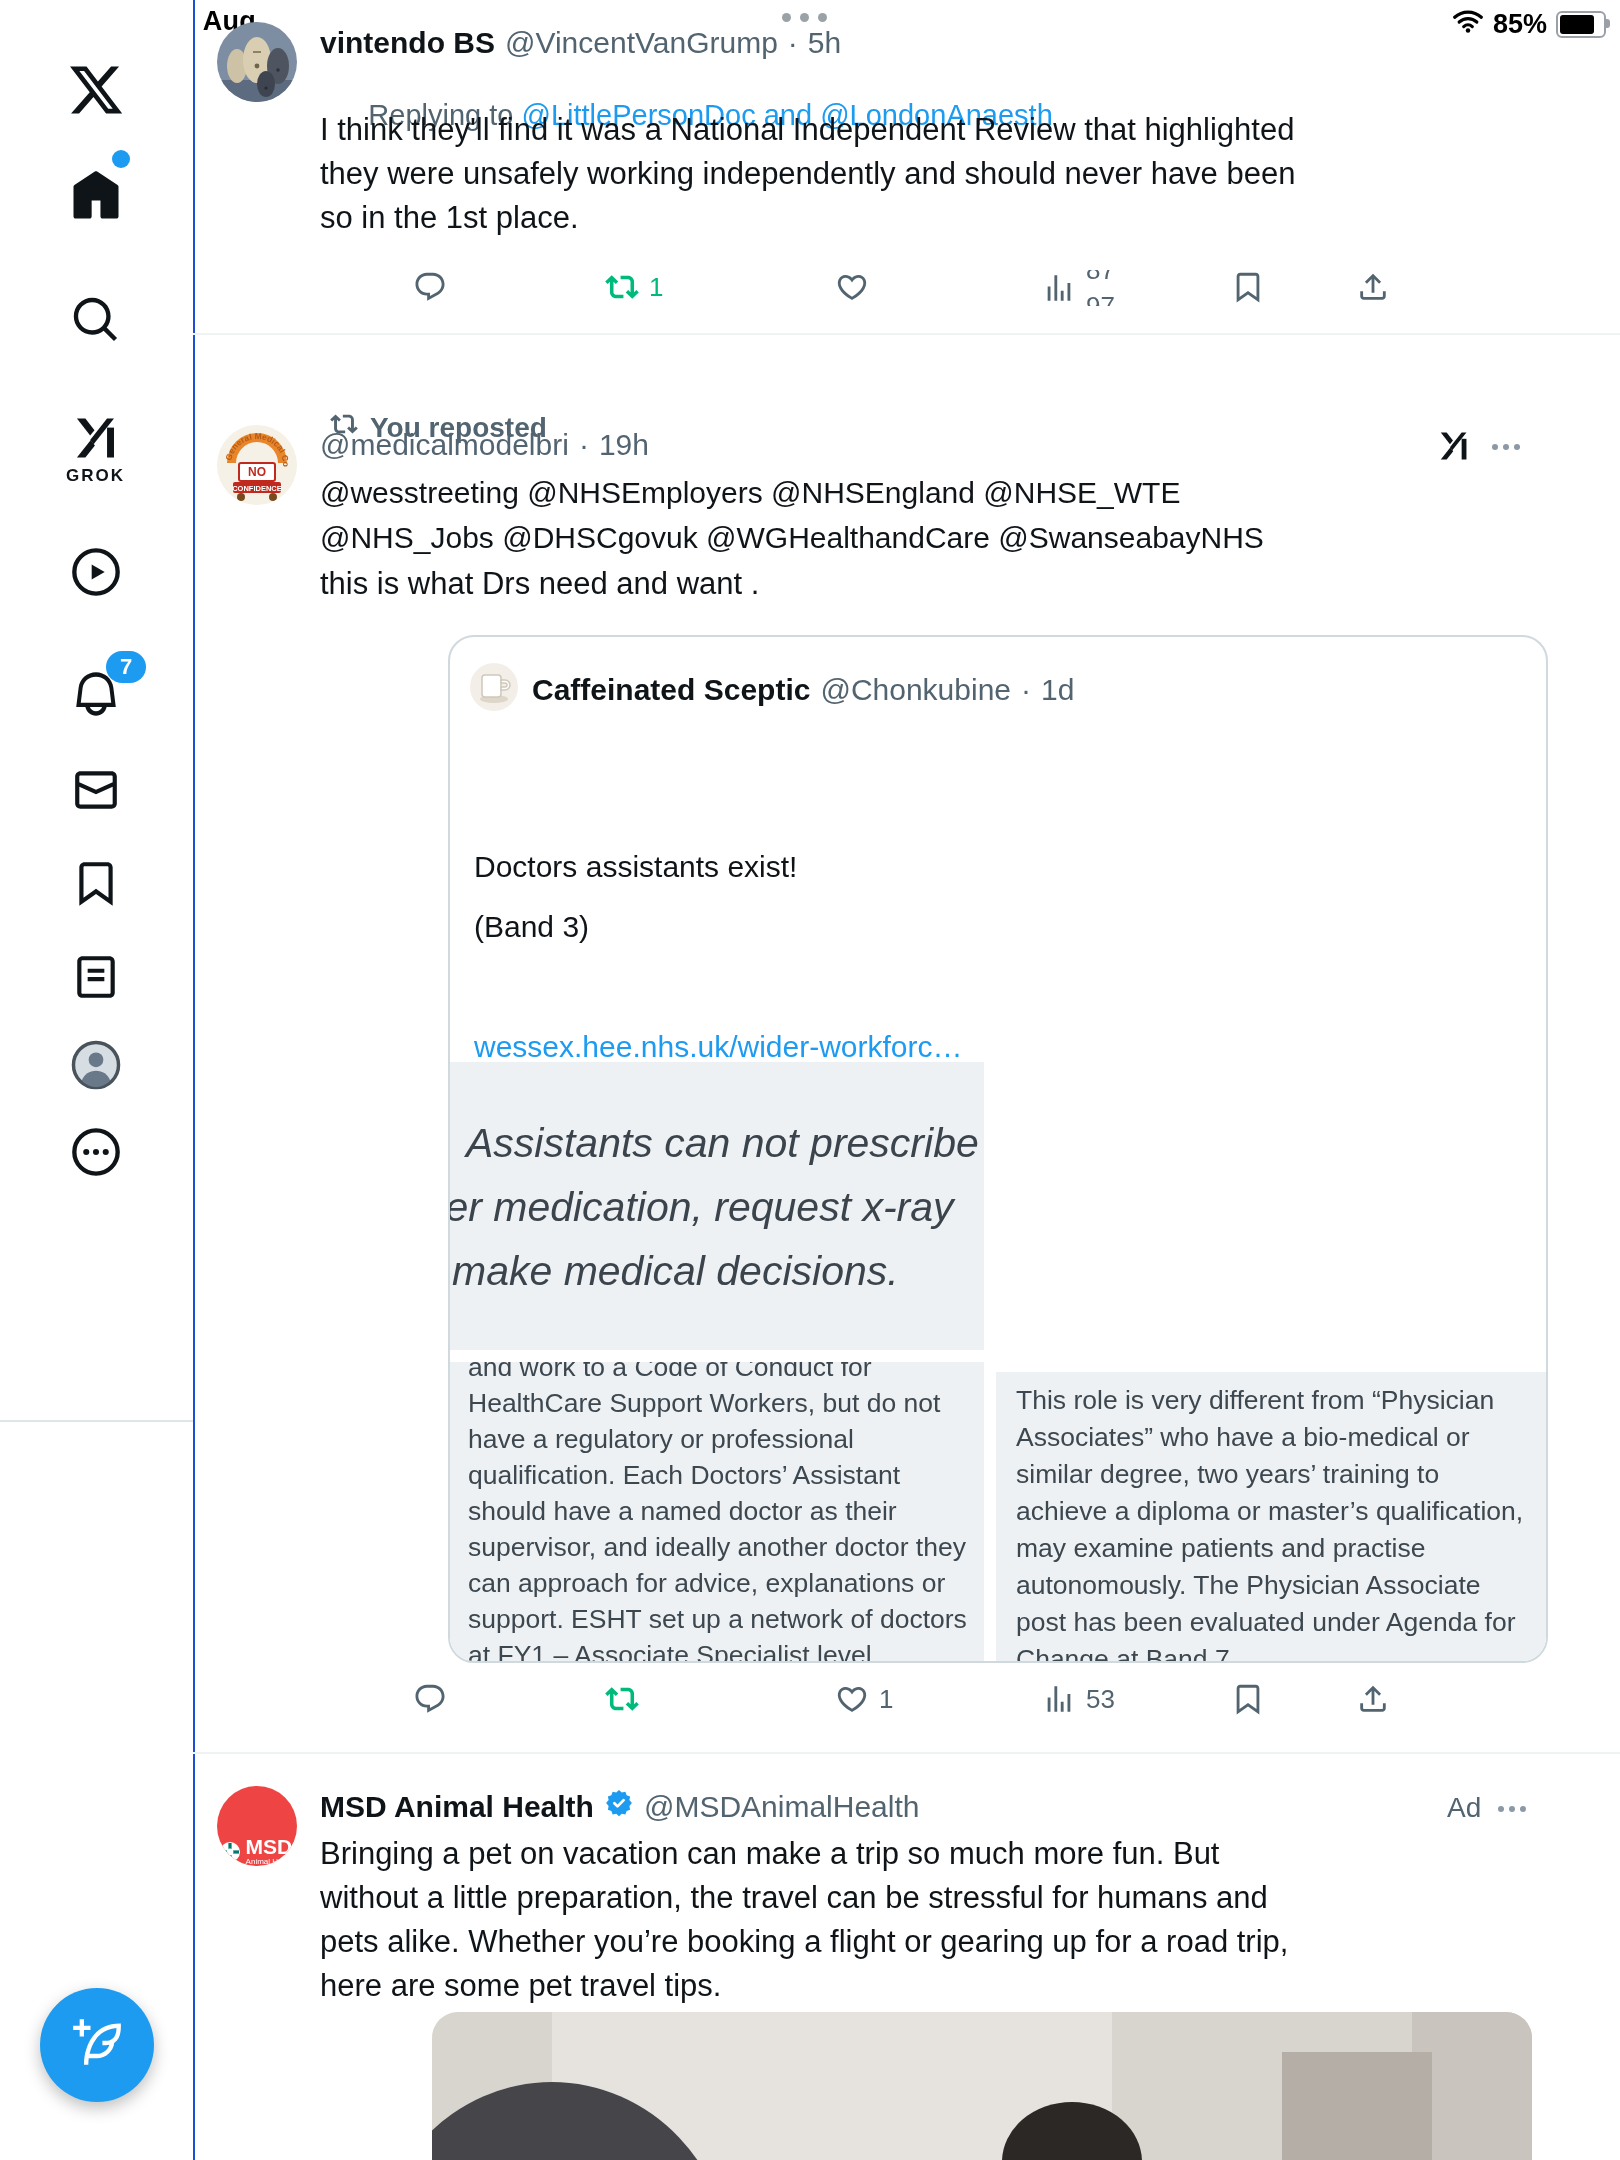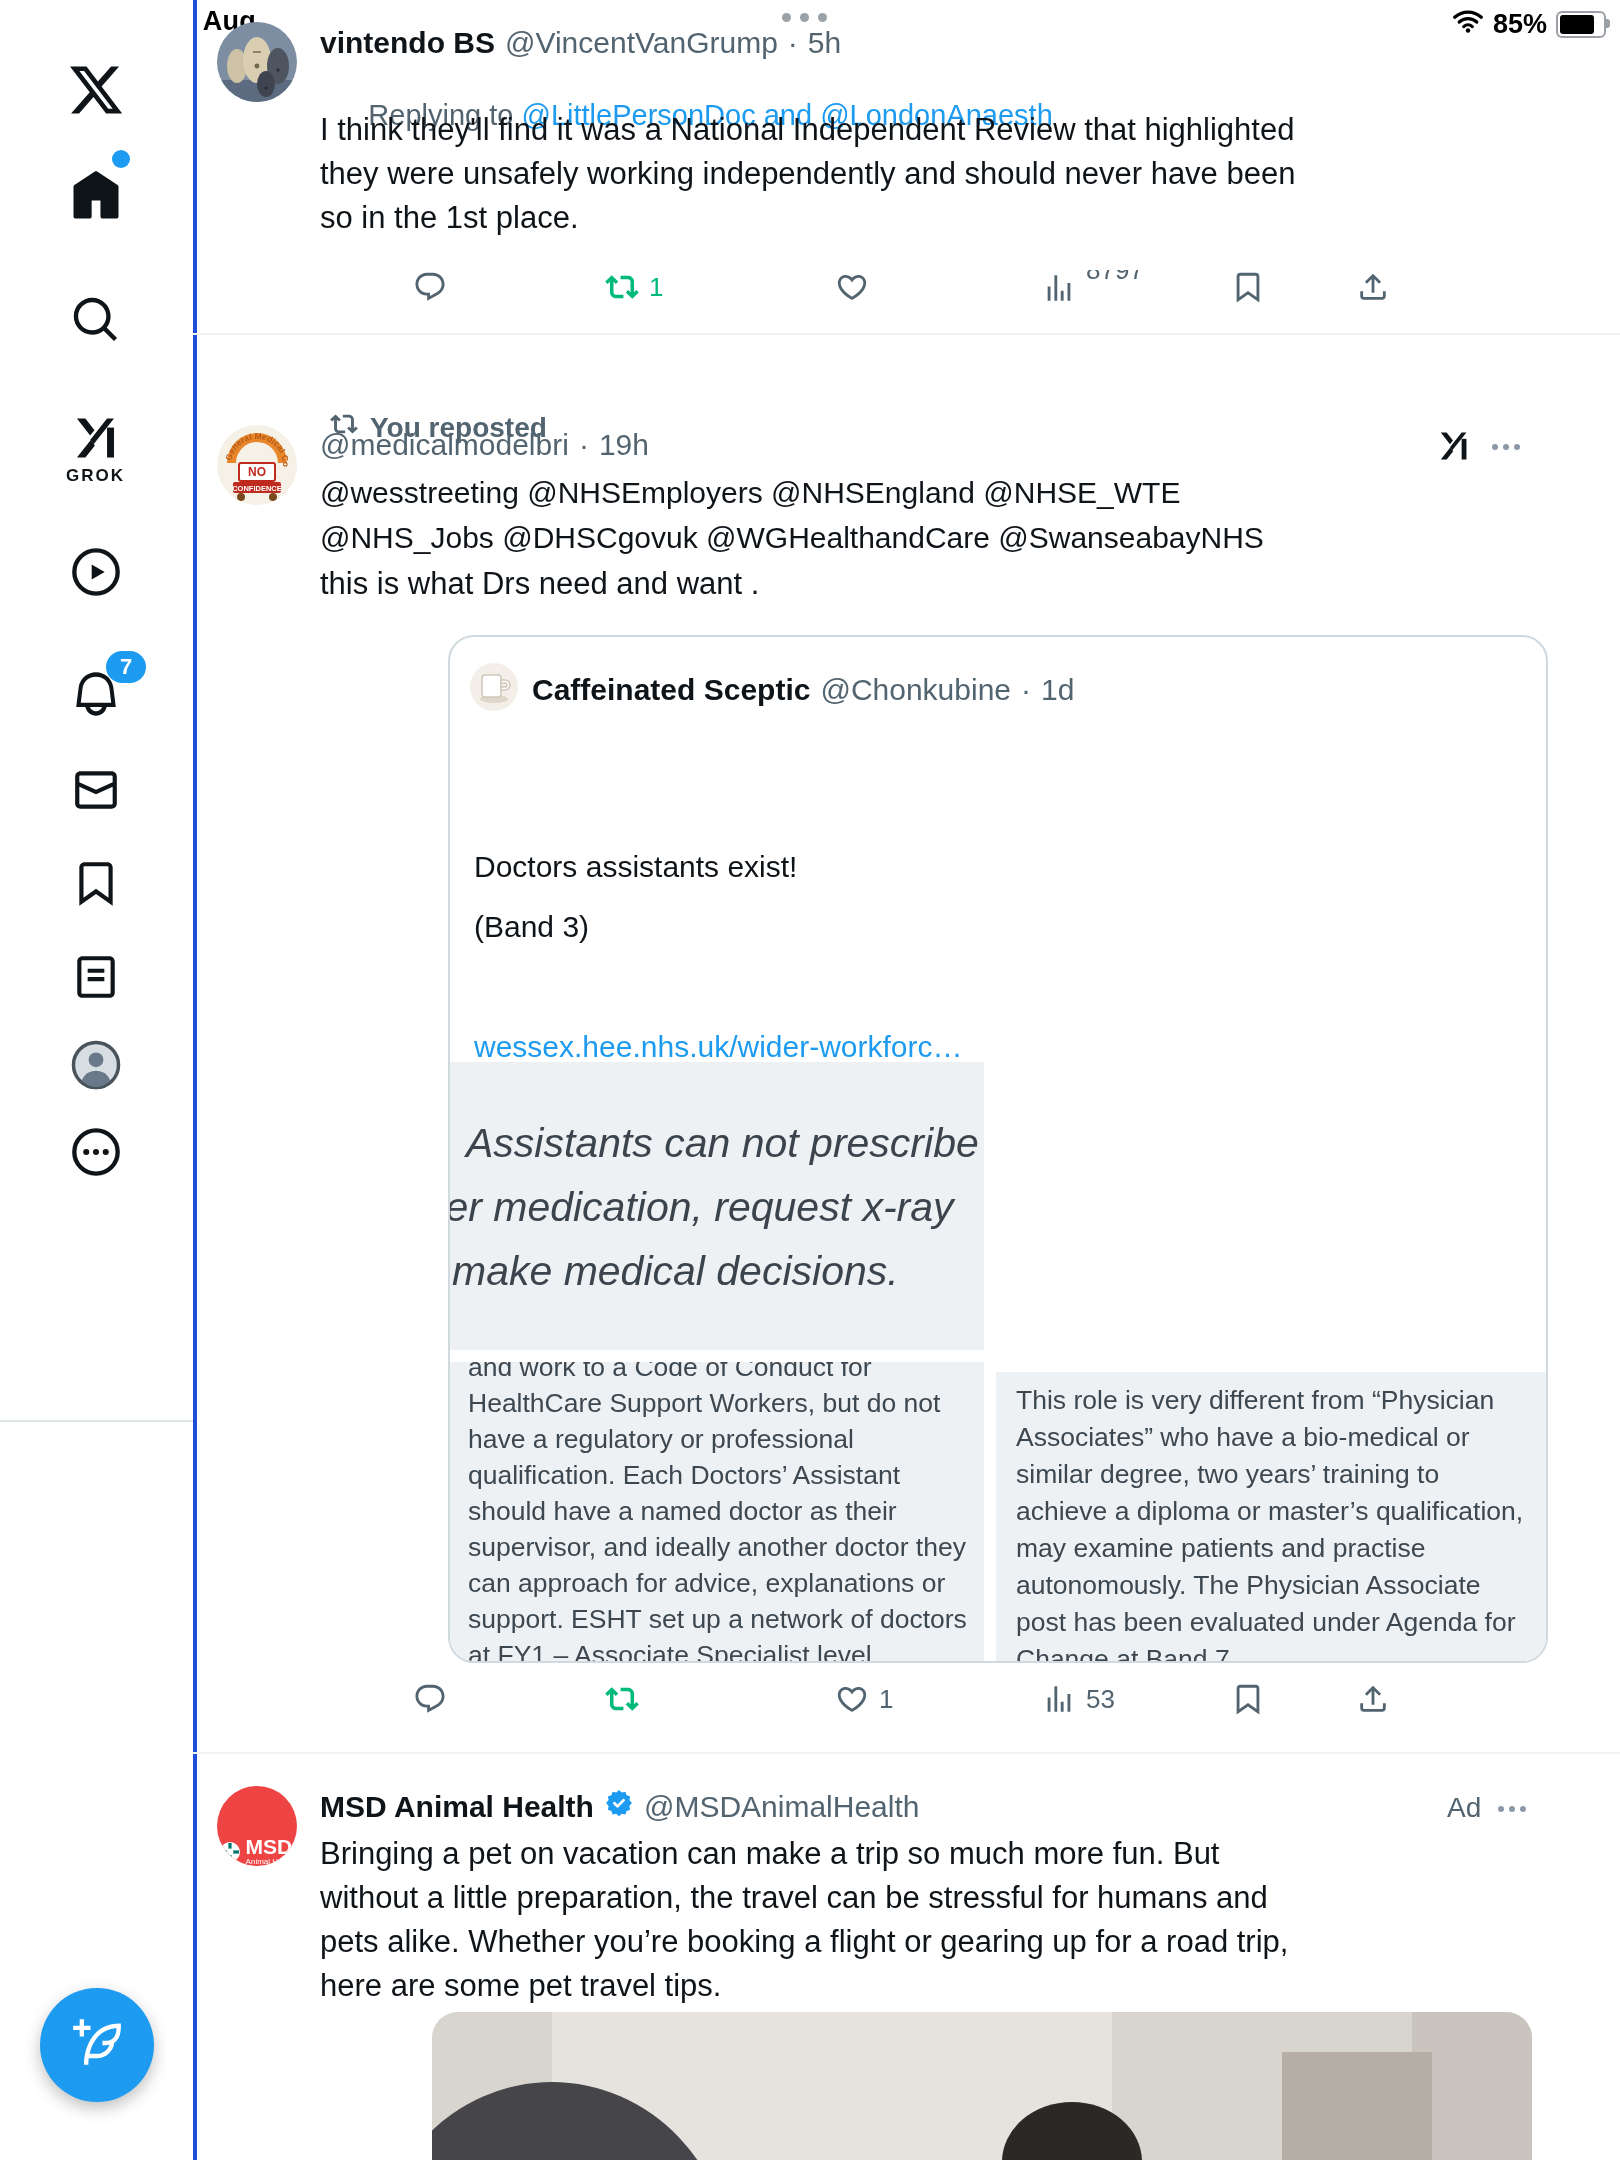"87" .odometer .stack { flex-direction: row -> column }
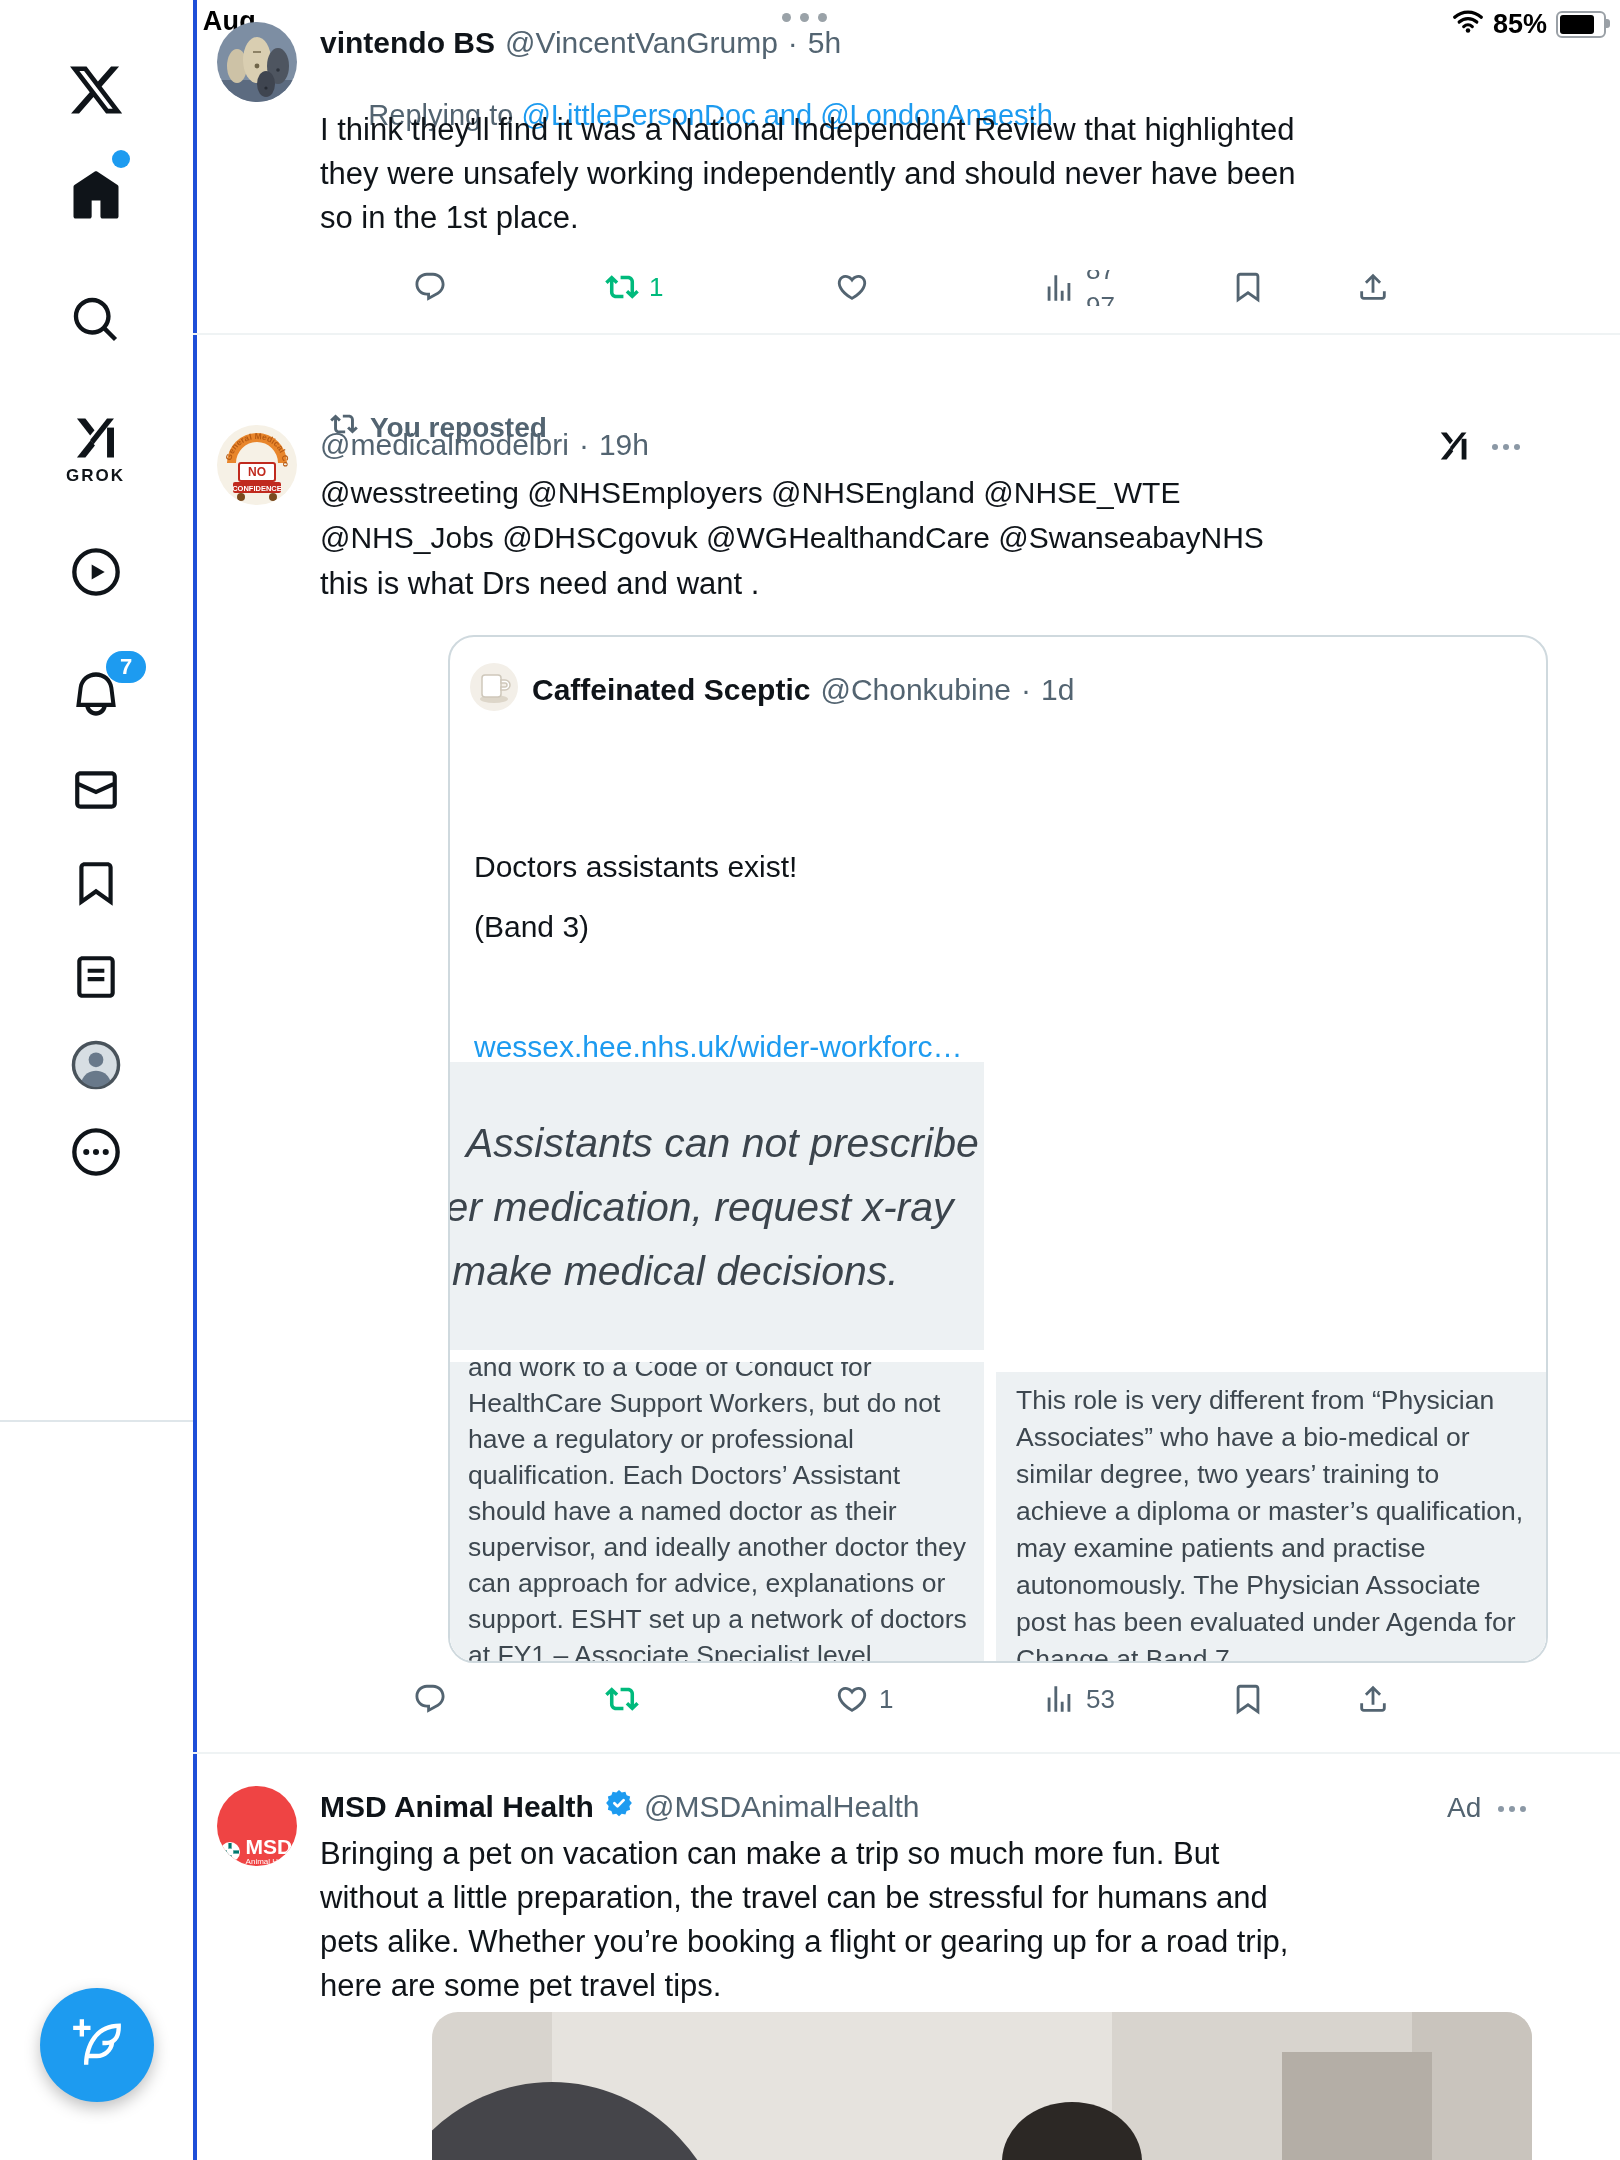"GROK" .sidebar { border-right: 4px solid #1d4ed8 -> 2px solid #1d4ed8 }
